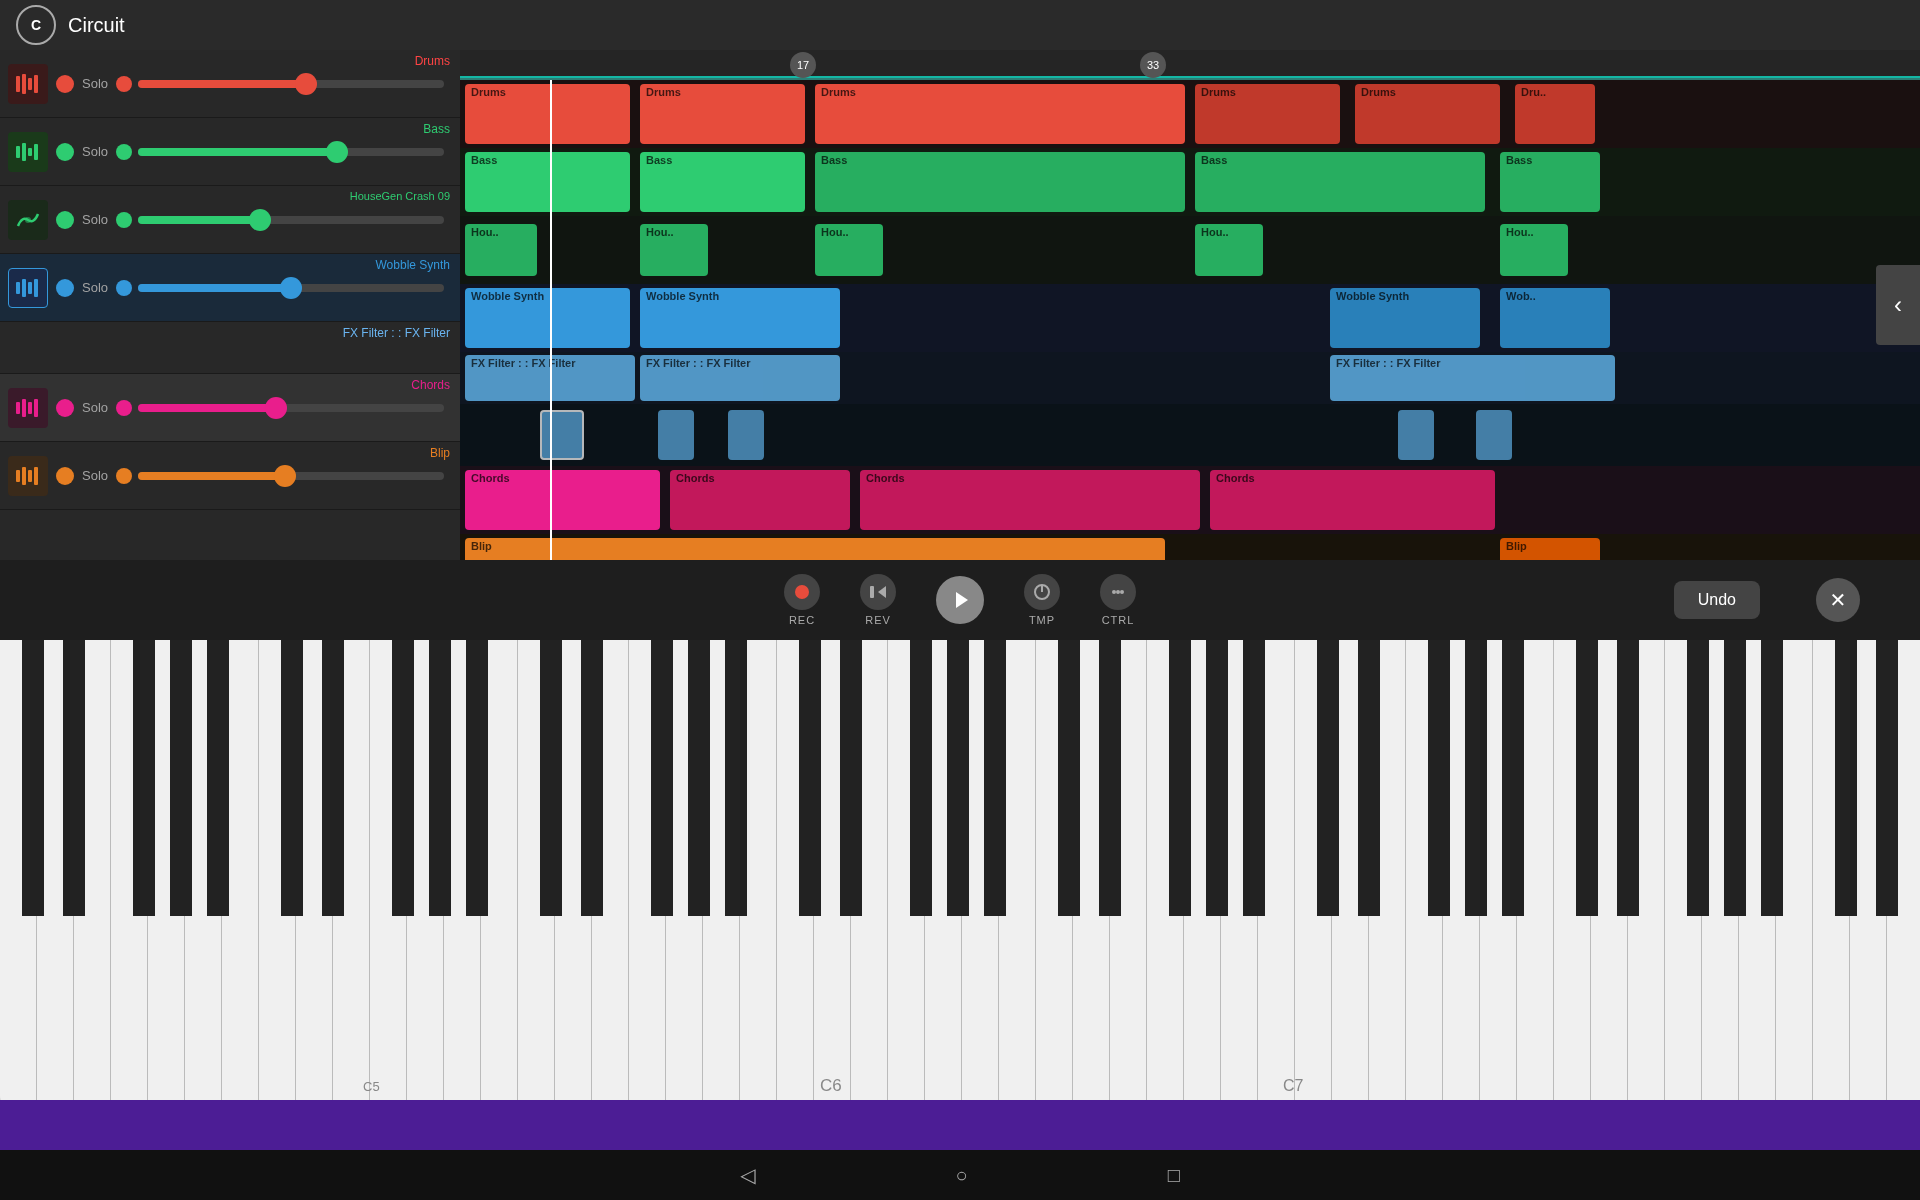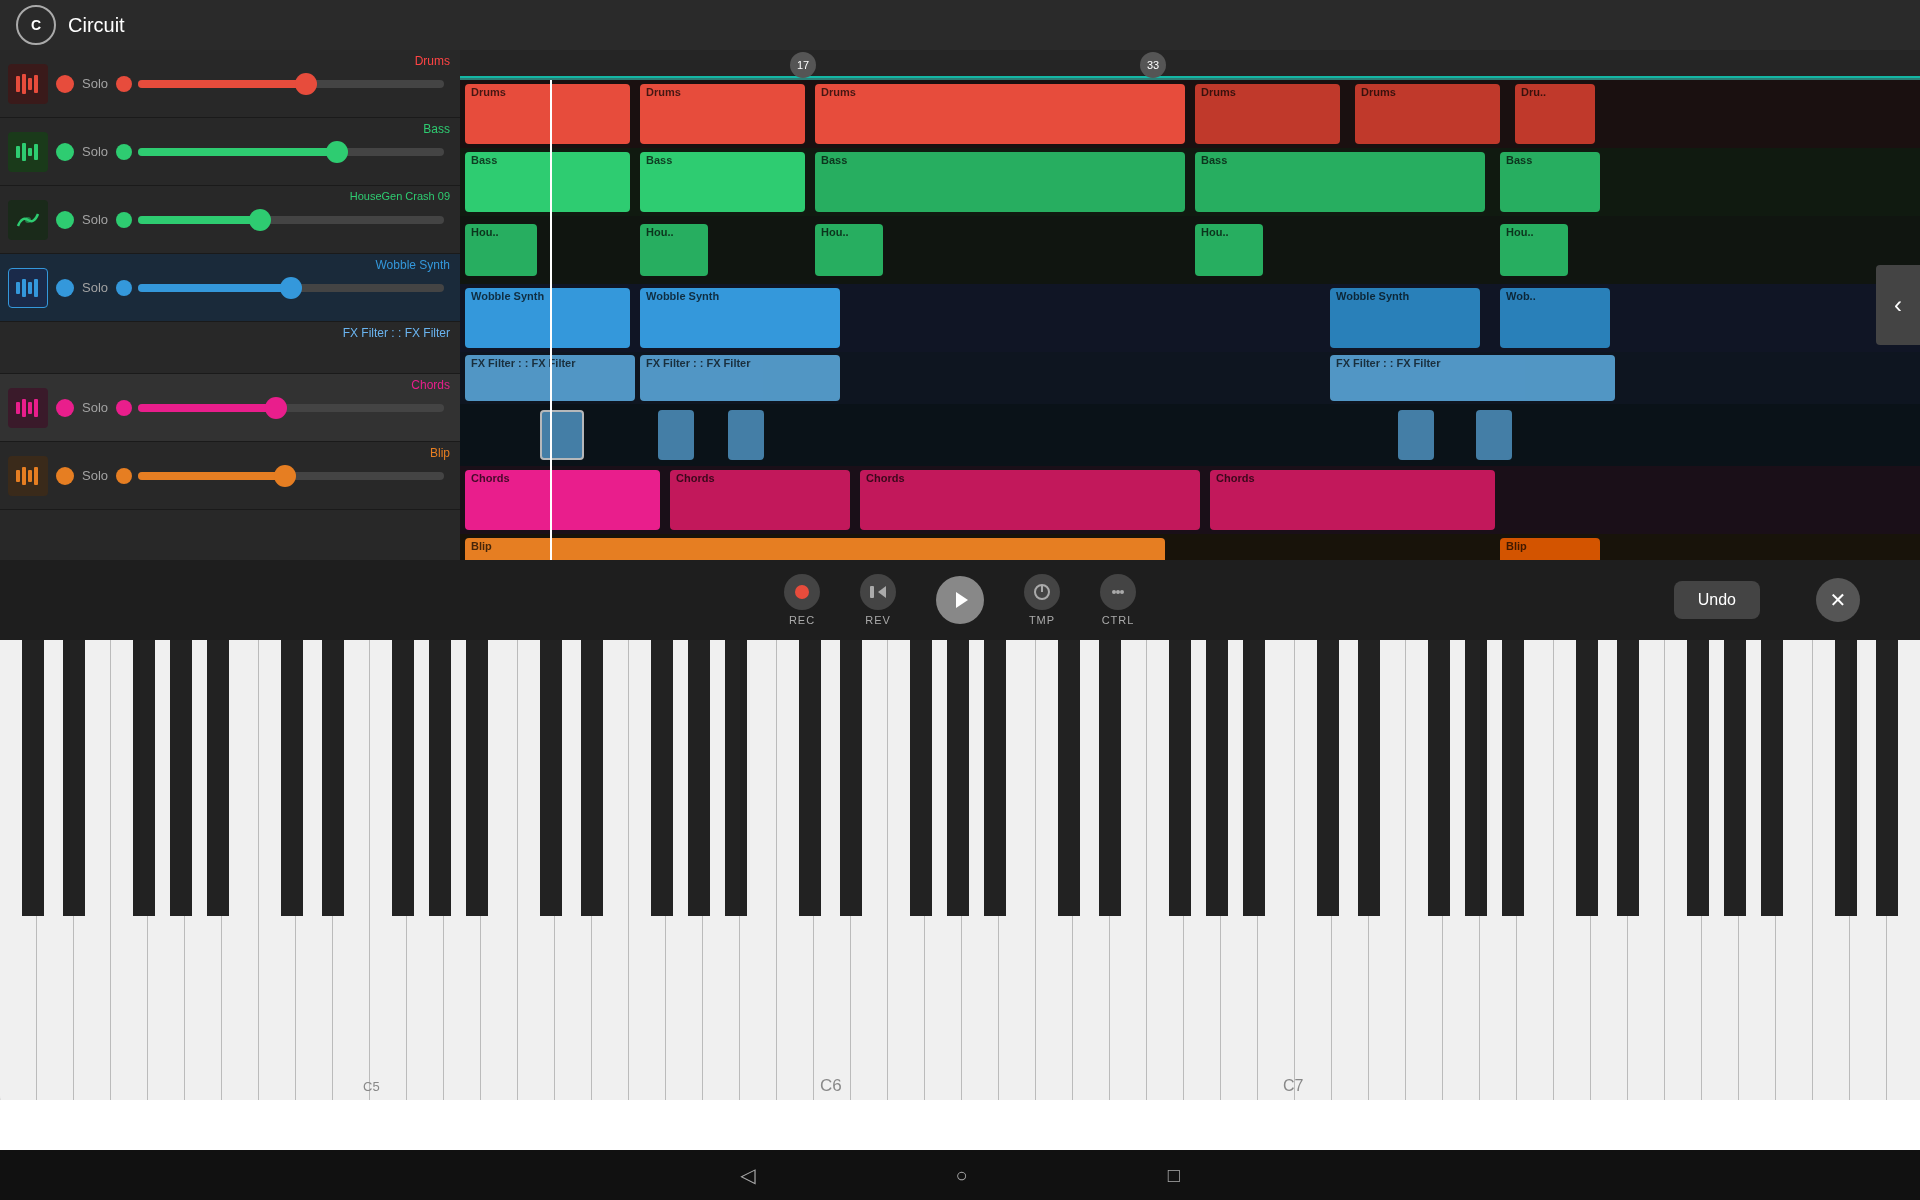"C5" .piano-area { background: #ffffff -> #4c1d95 }
